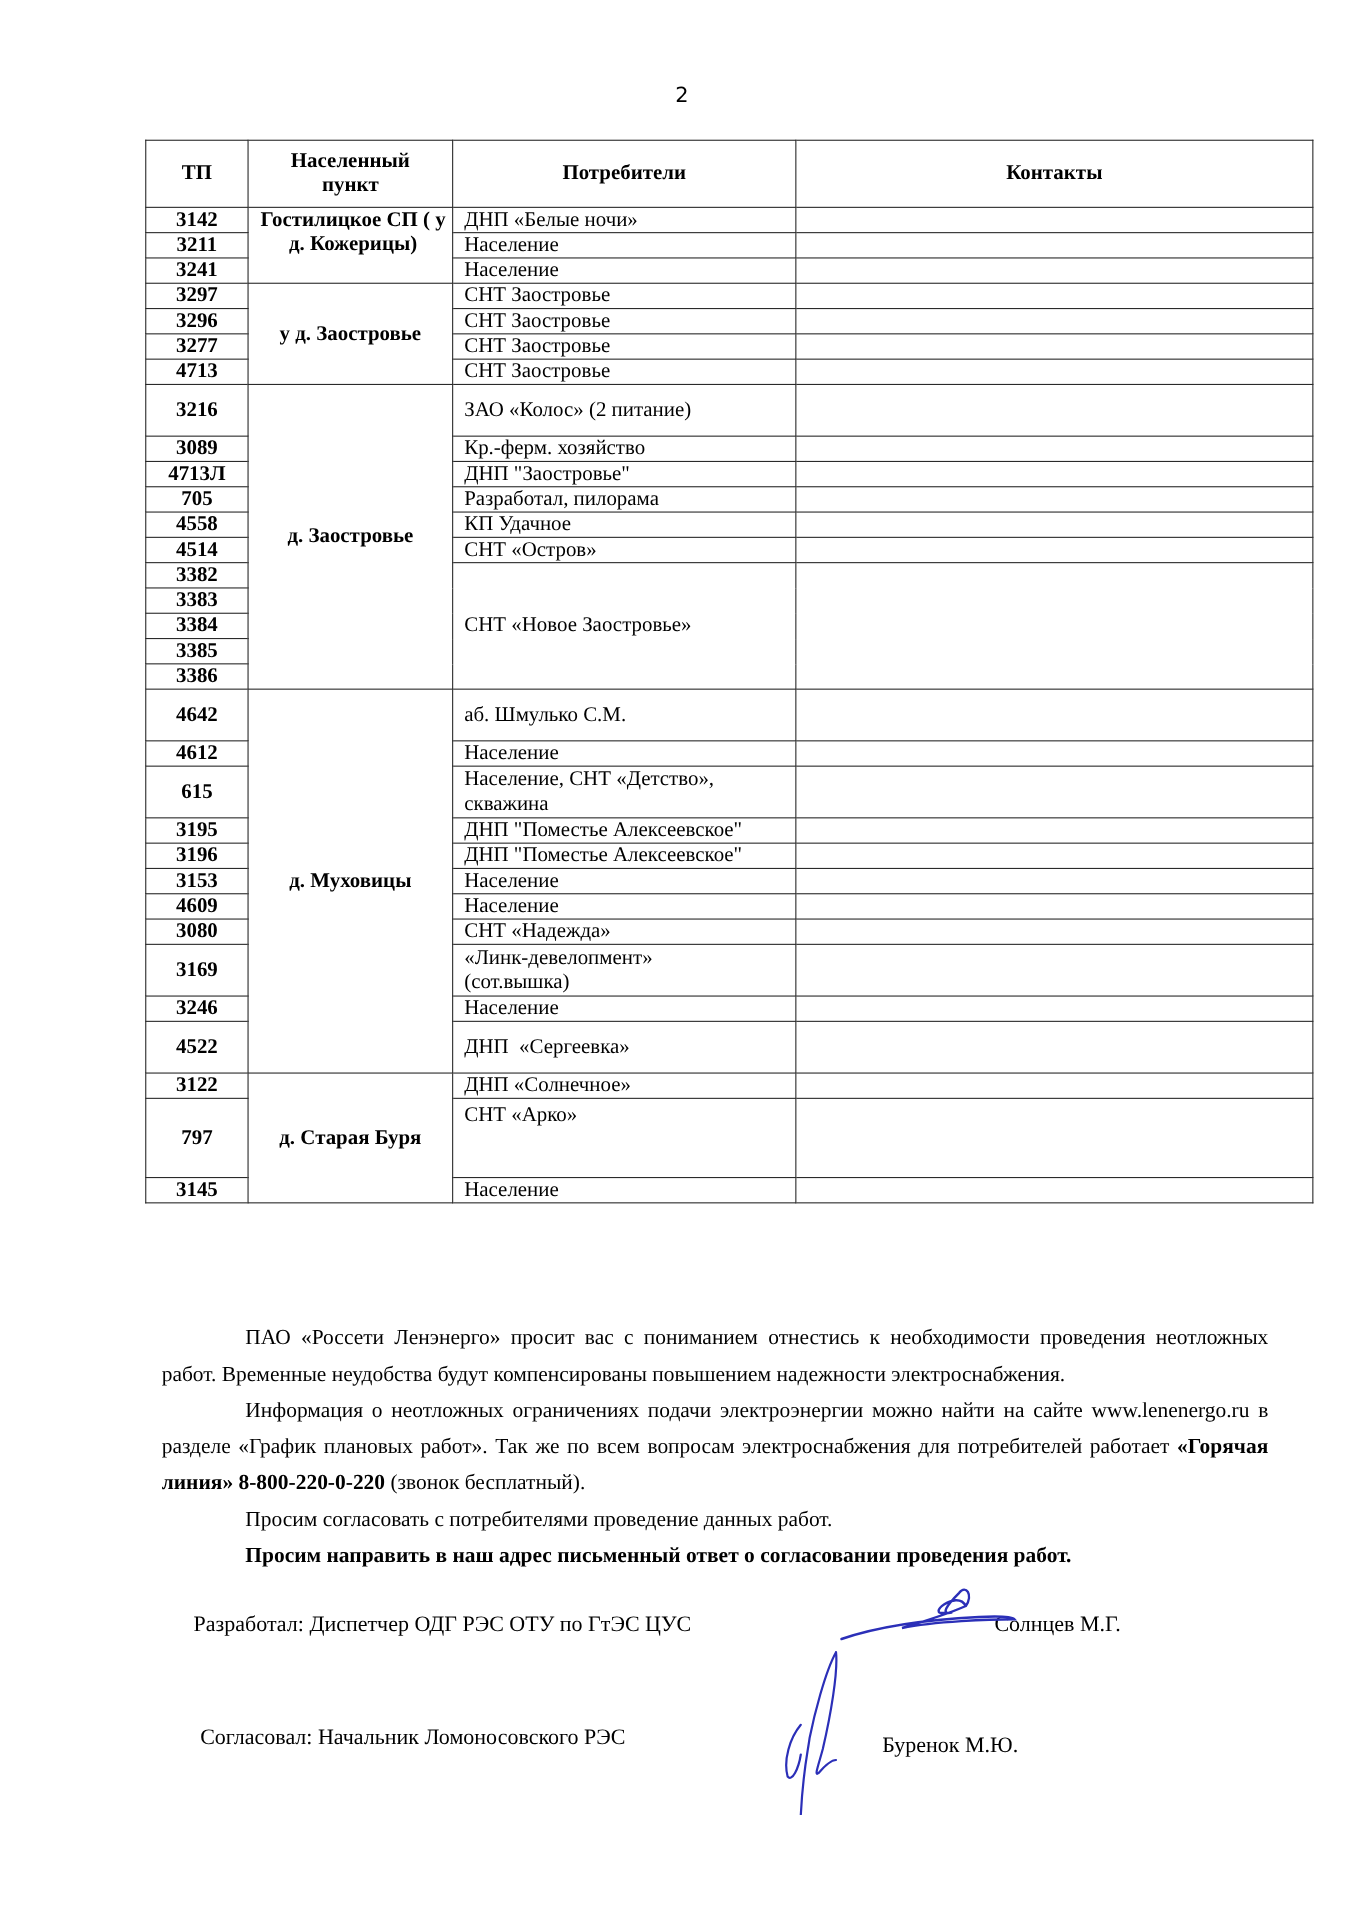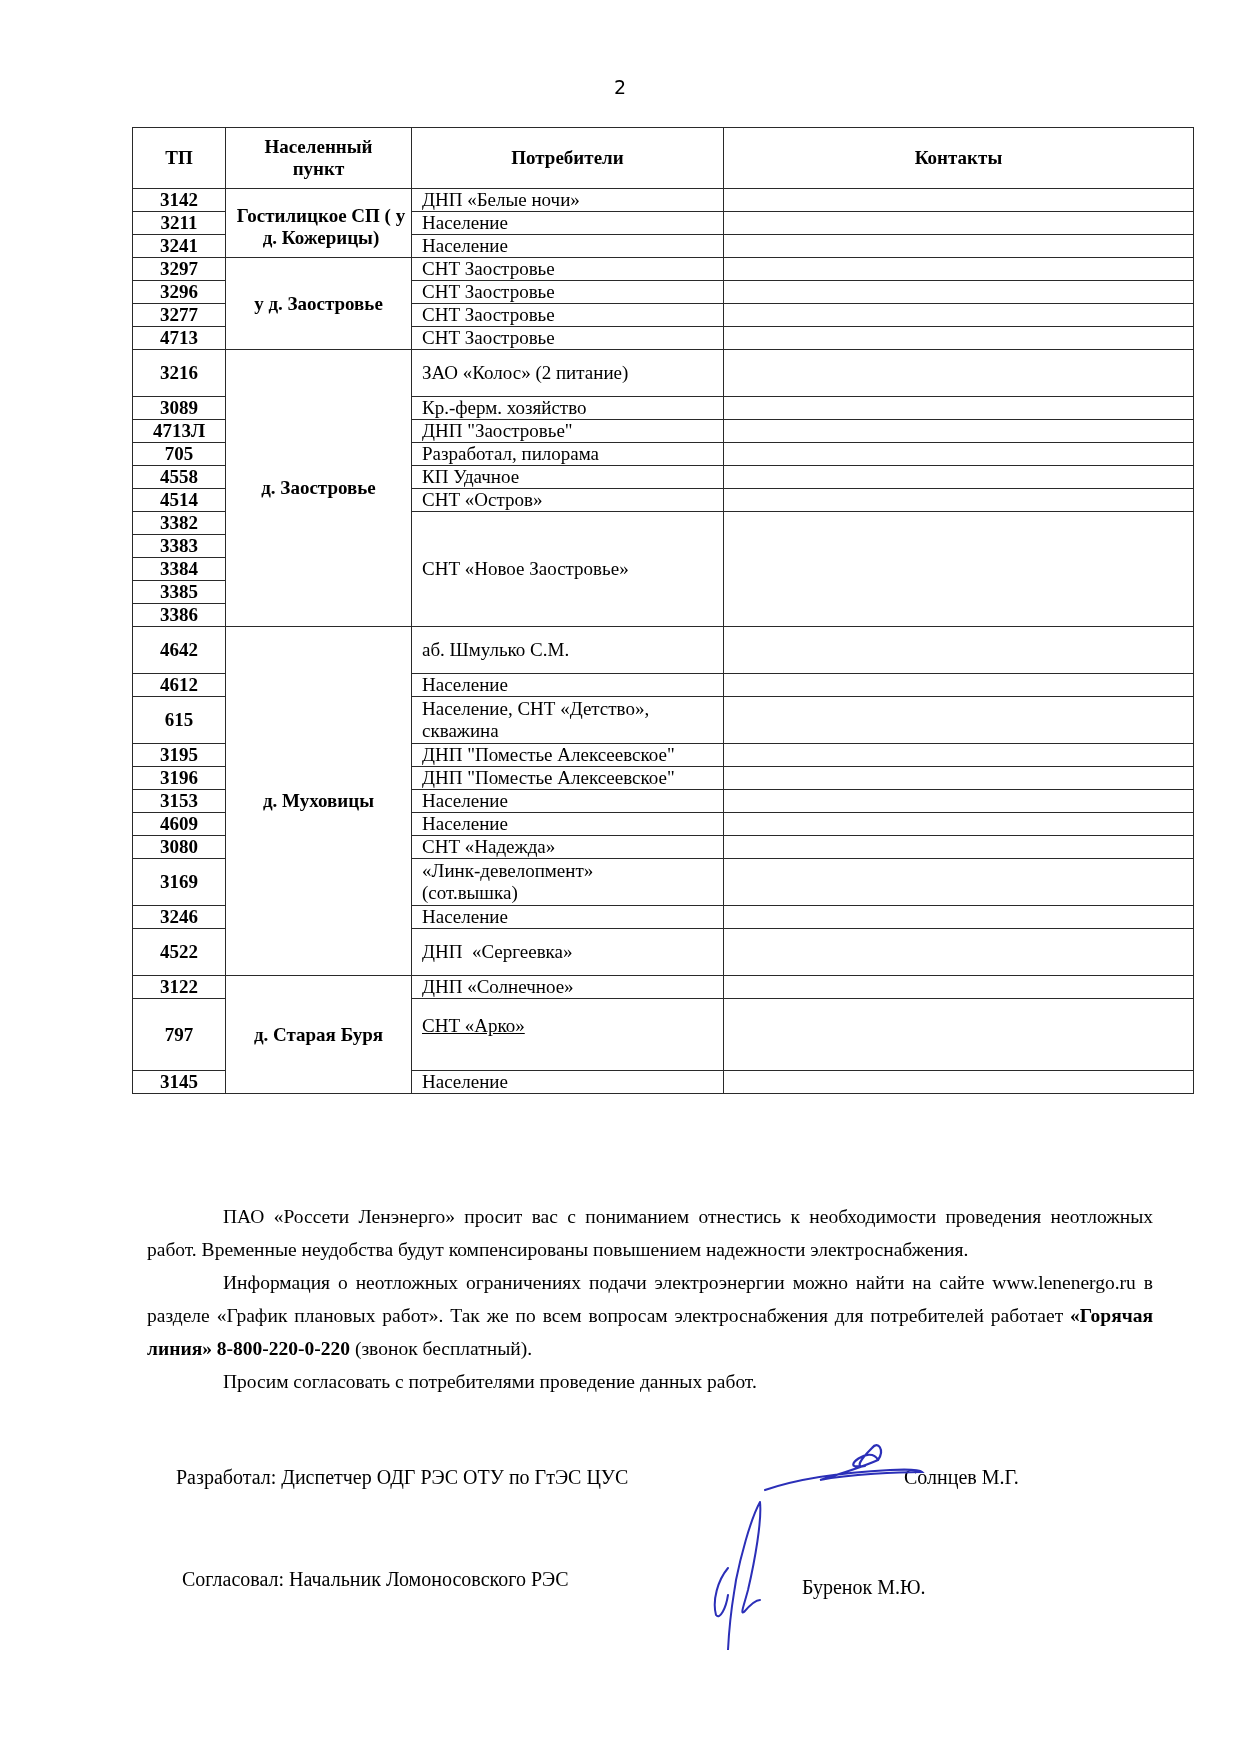"Гостилицкое СП ( у д." td.loc.top { padding-top: 16px -> 0 }
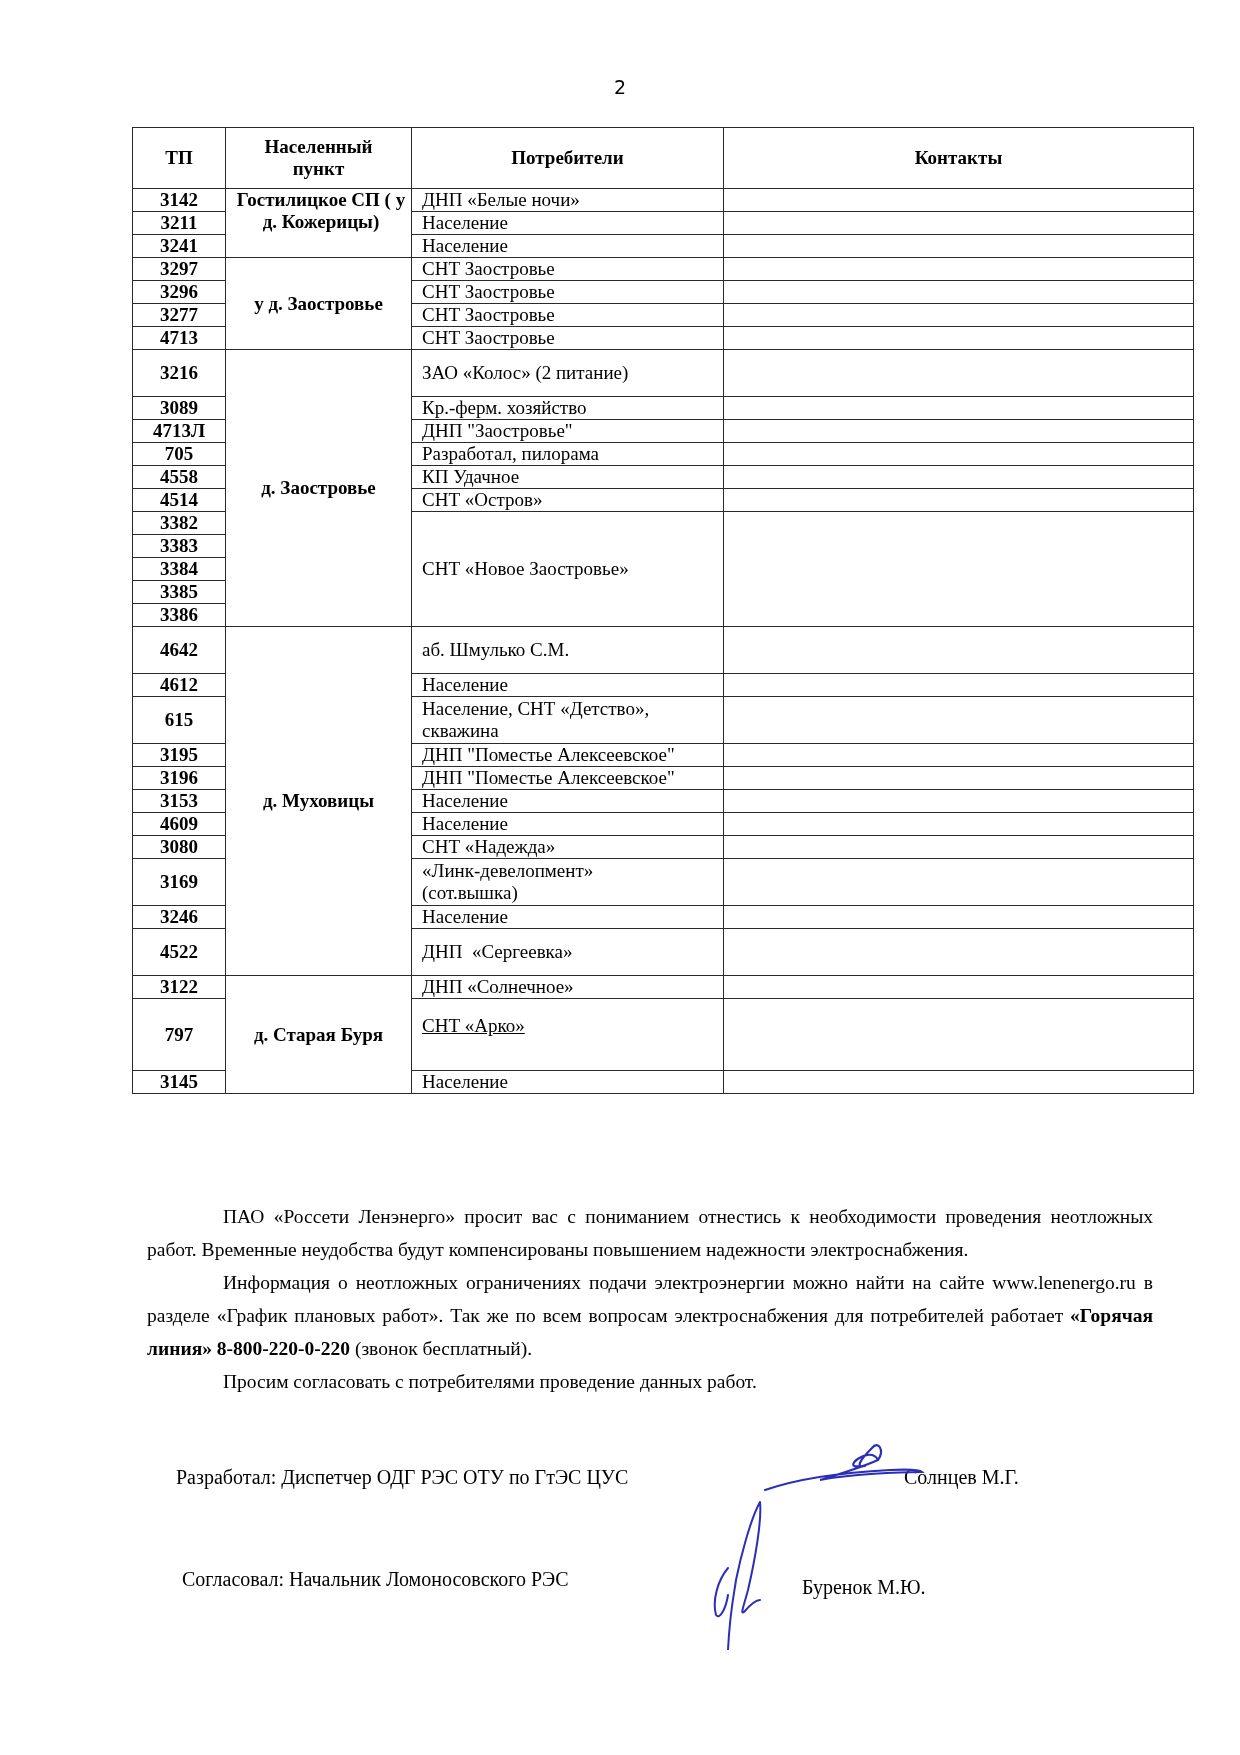"СНТ «Арко»" td.cons.top { padding-top: 16px -> 4px; text-decoration: underline -> none }
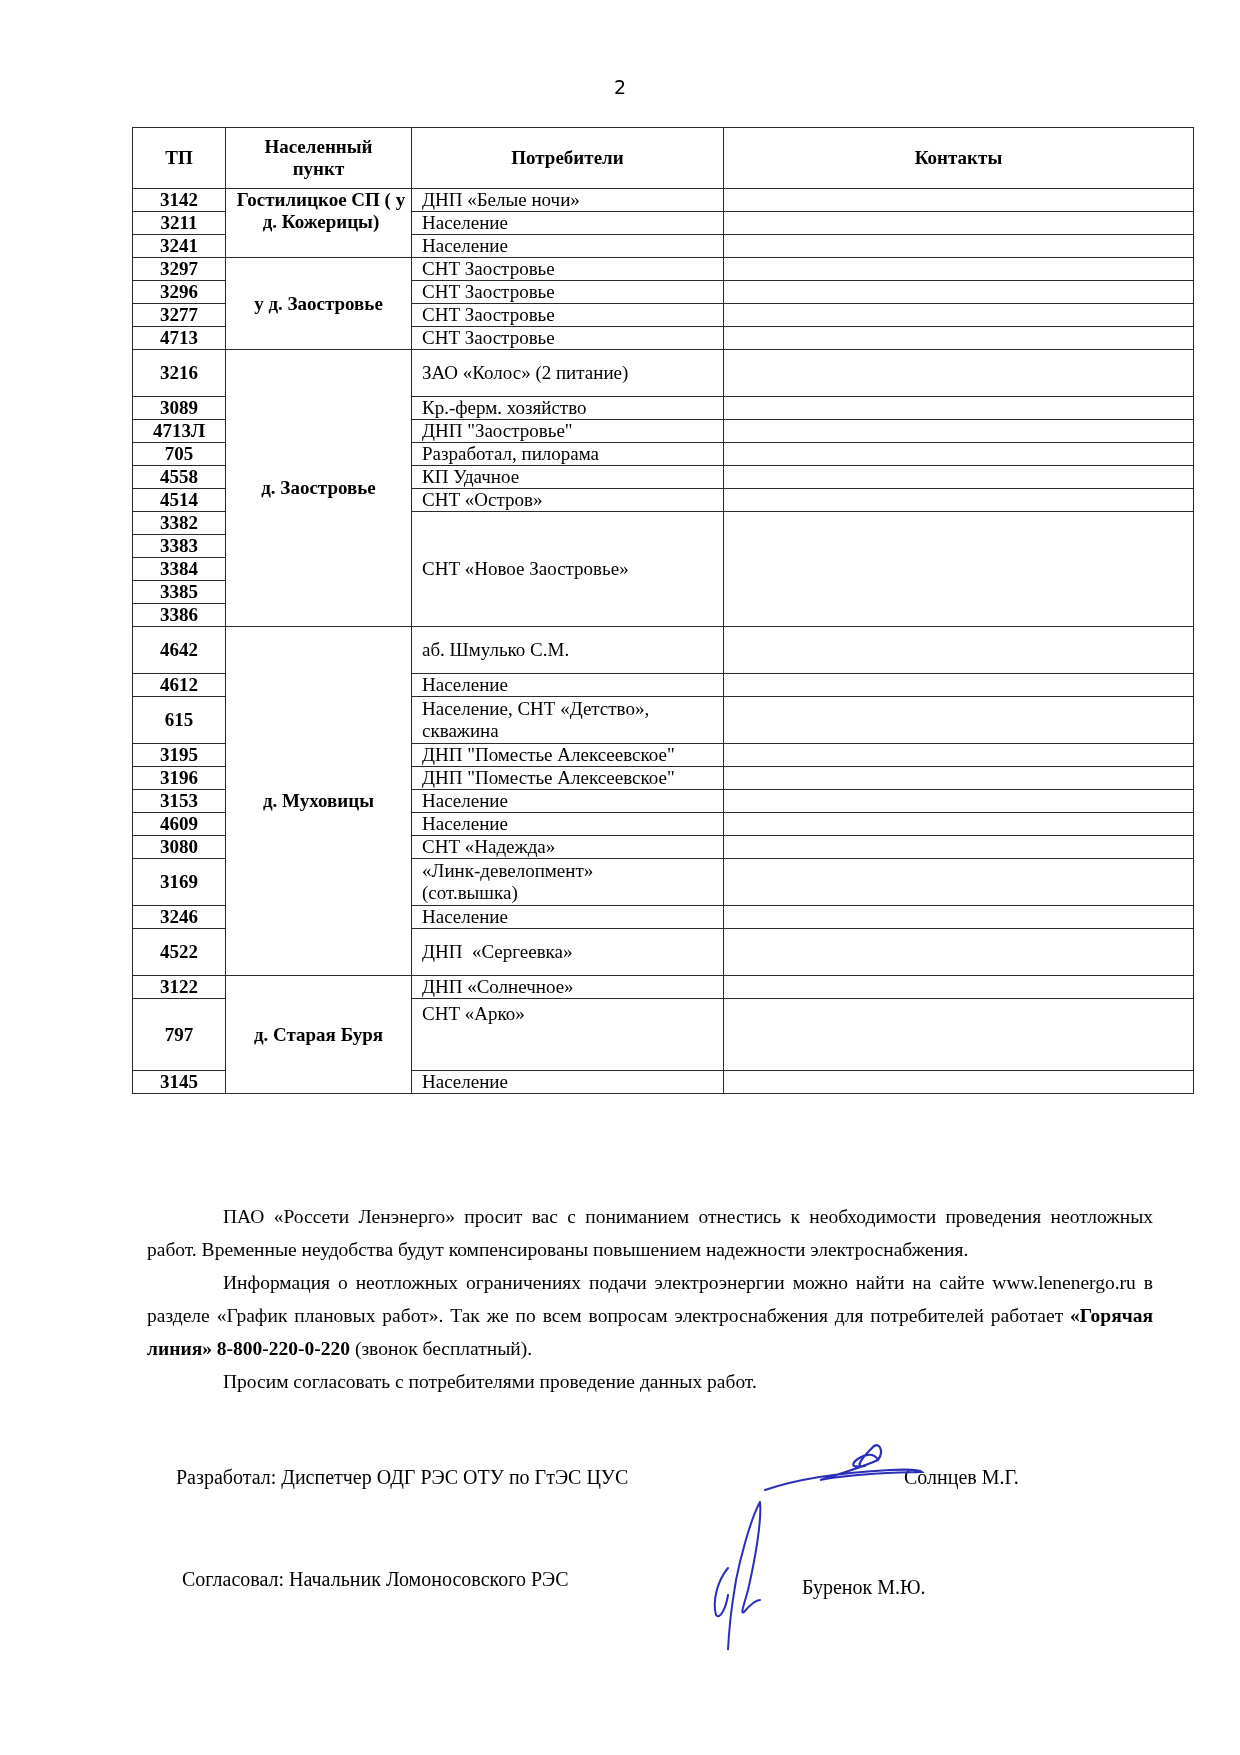"Просим направить в наш адрес" p.bold { html: none -> <p>Просим направить в наш адрес письменный ответ о согласовании проведения работ.</p> }
